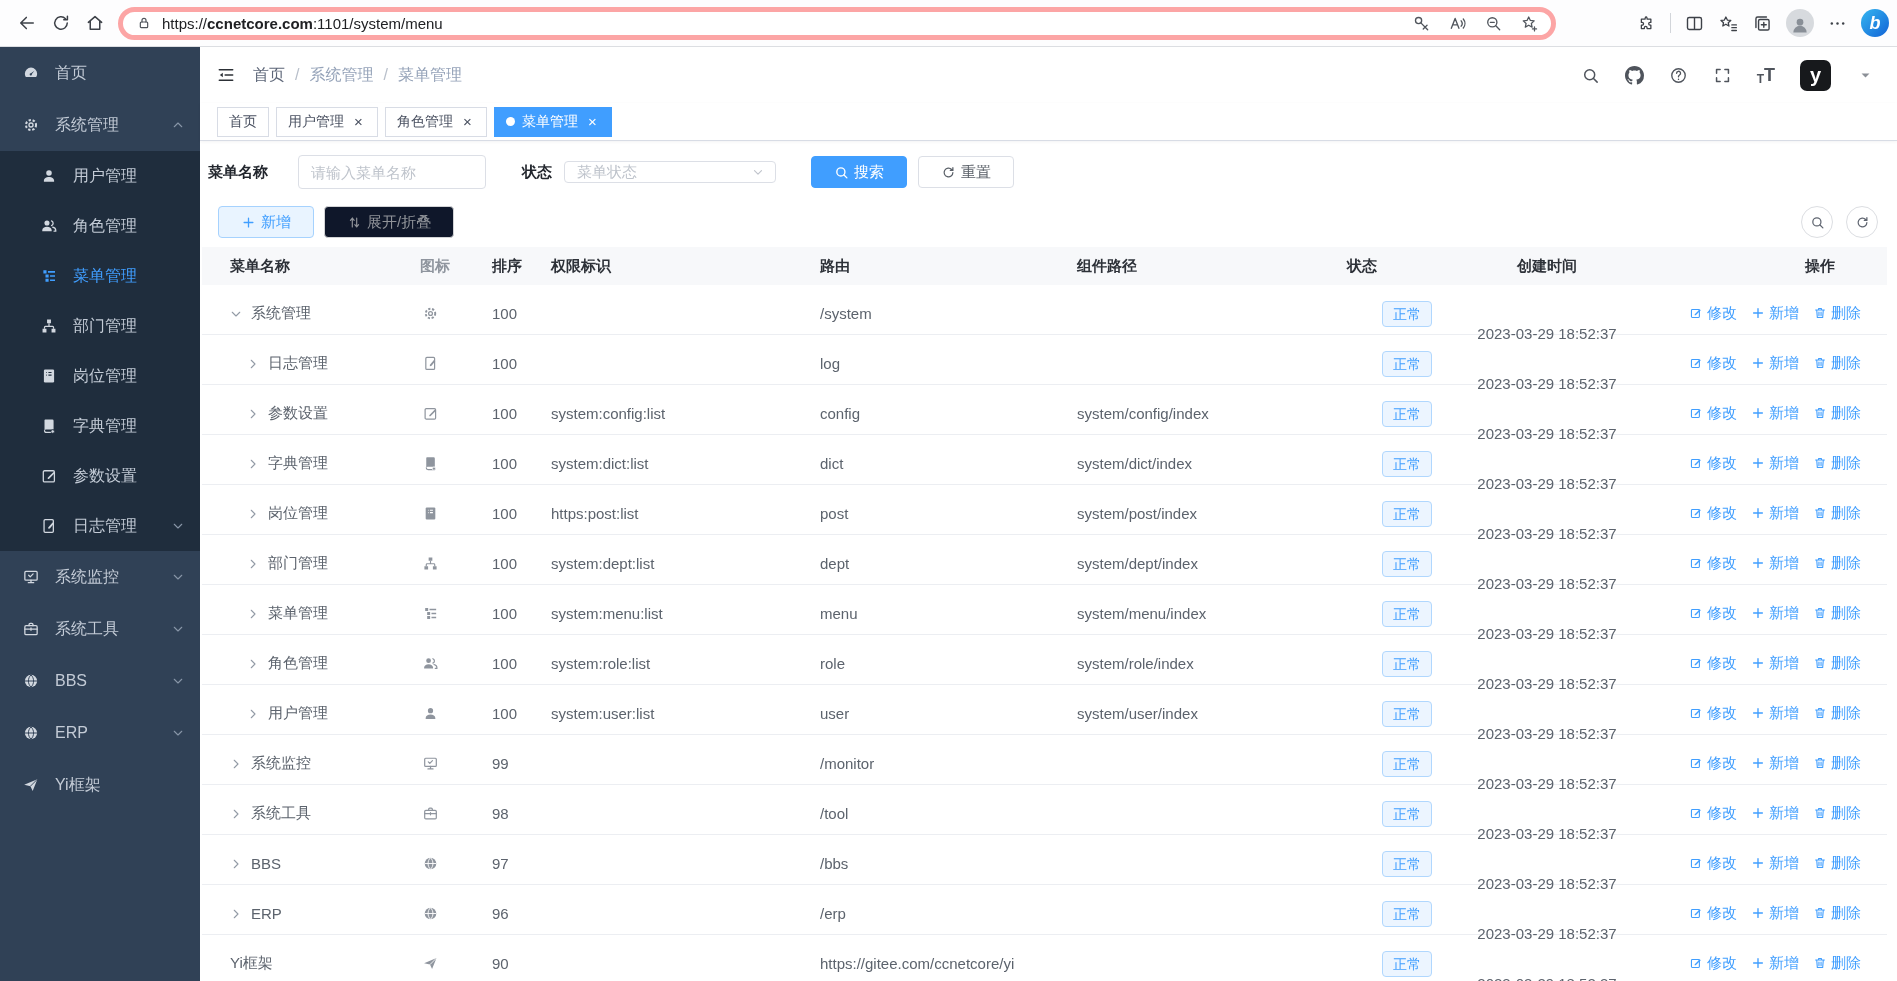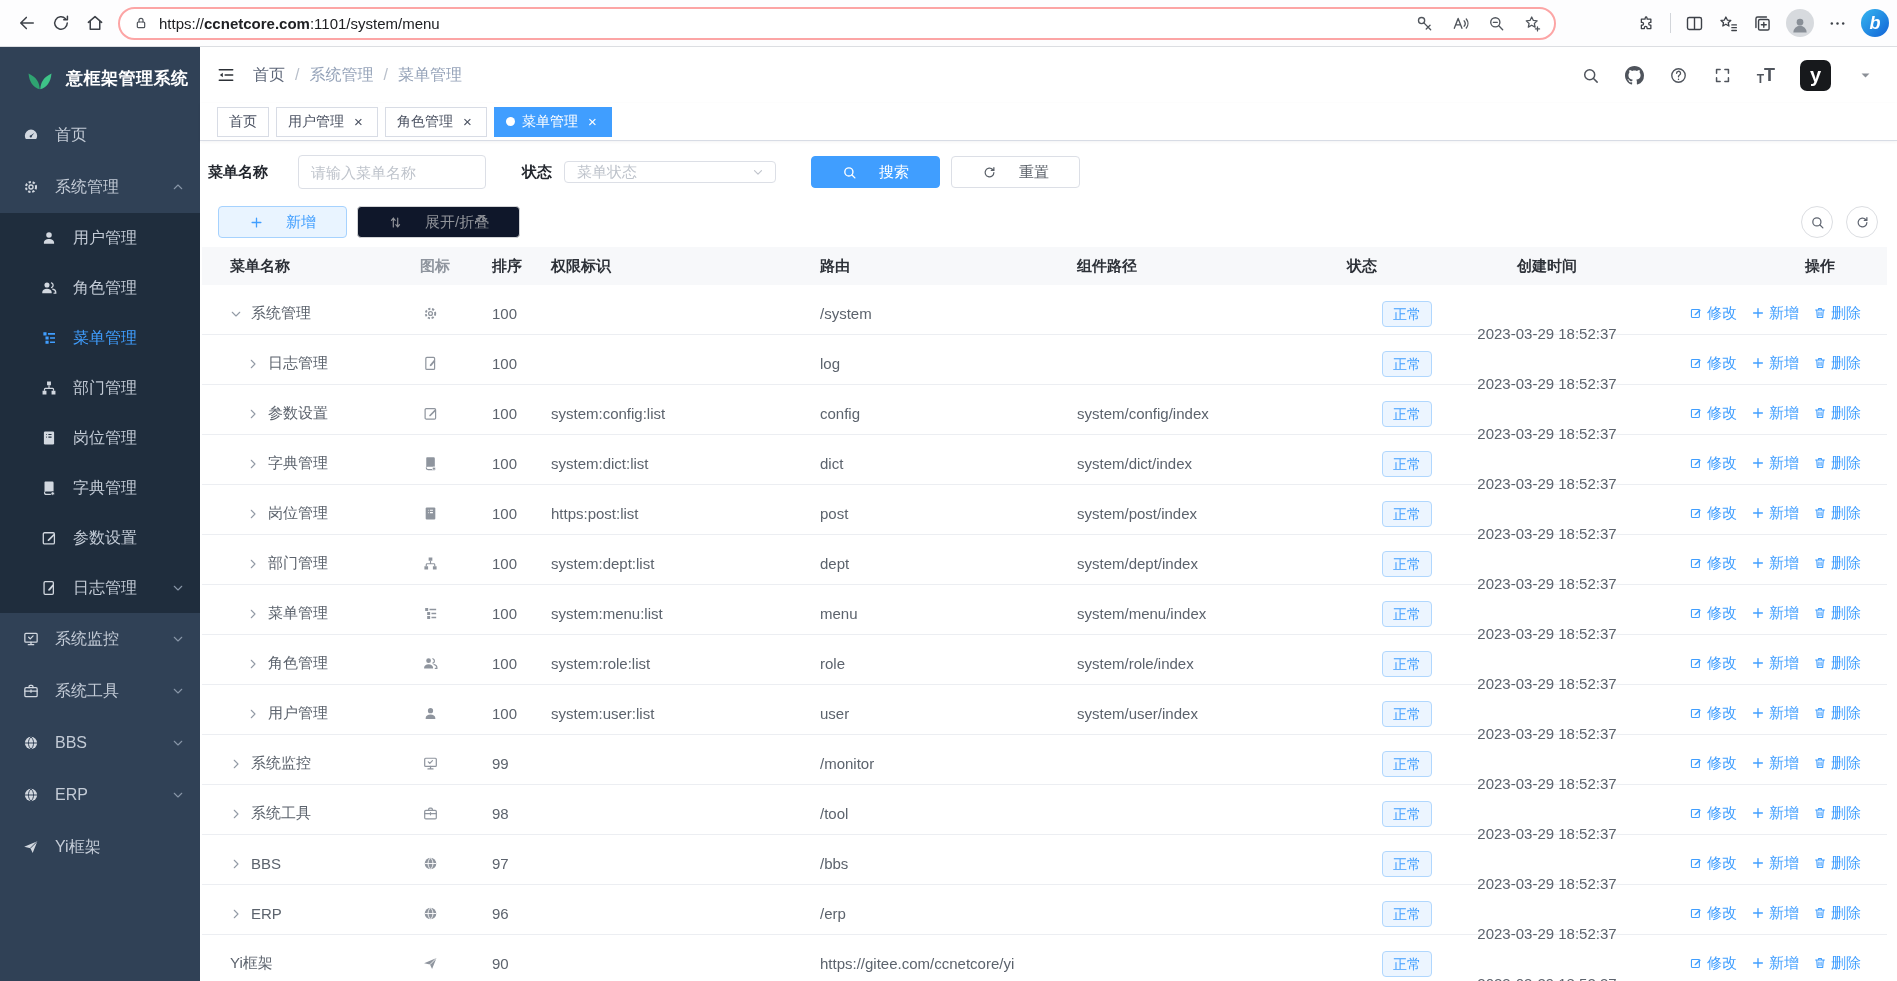"https://ccnetcore.com:1101/system/menu" .urlbar { border: 2px solid #fca5a5 -> 5px solid #fca5a5 }
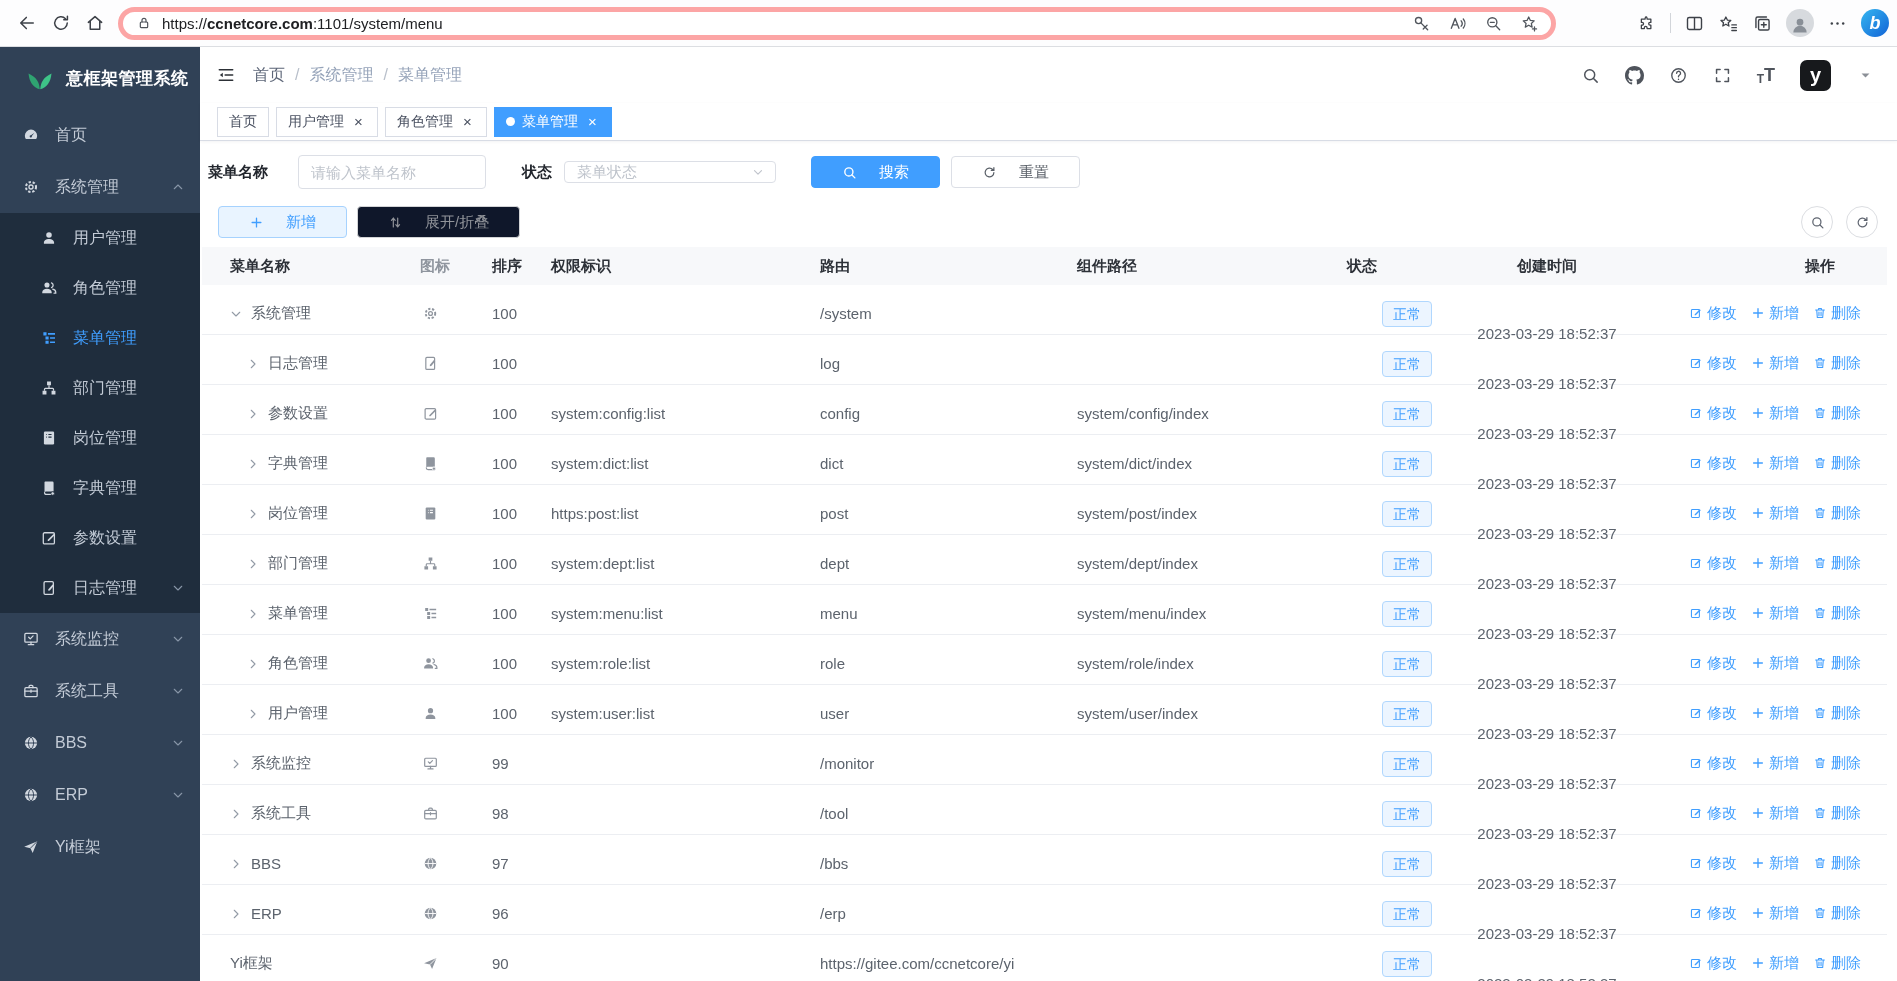"意框架管理系统" div.logo { html: <div> <span> <svg> <path></path> <path></path> </svg> </span> <span>意框架管理系统</span> </div> -> none }
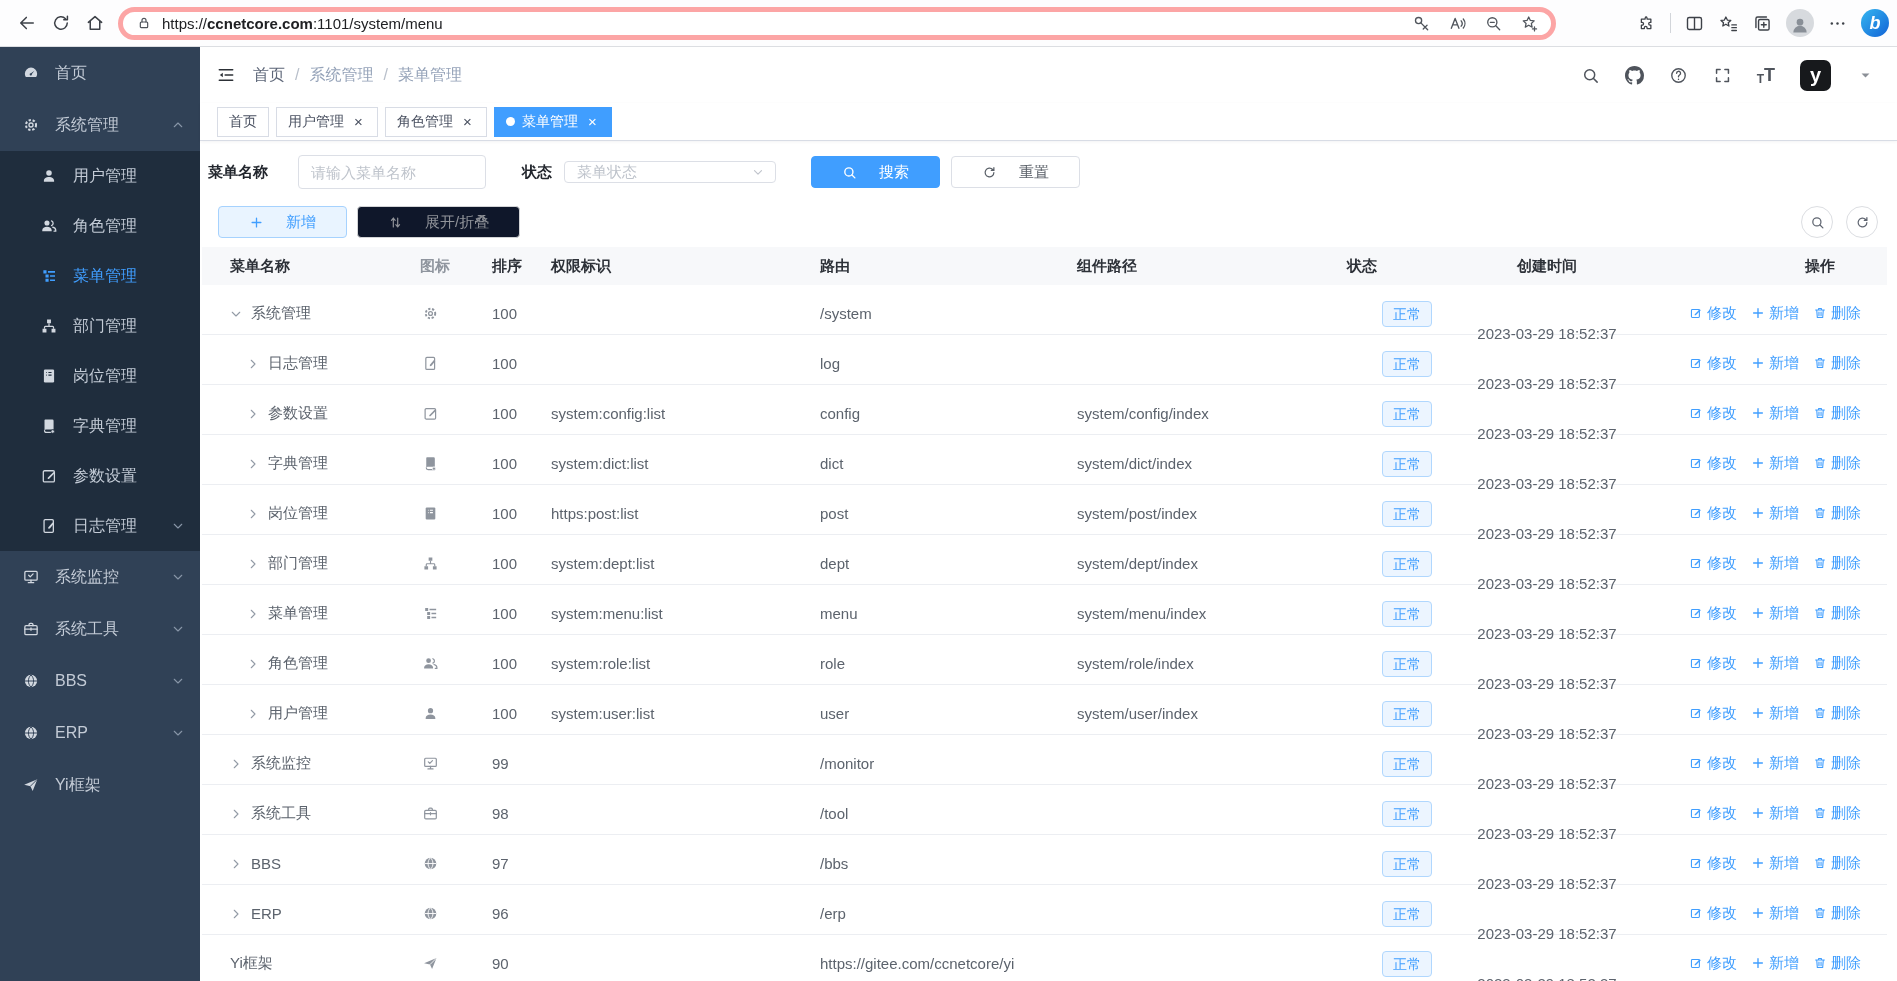"搜索" .btn { gap: 22px -> 5px; padding: 0 30px -> 0 22px }
